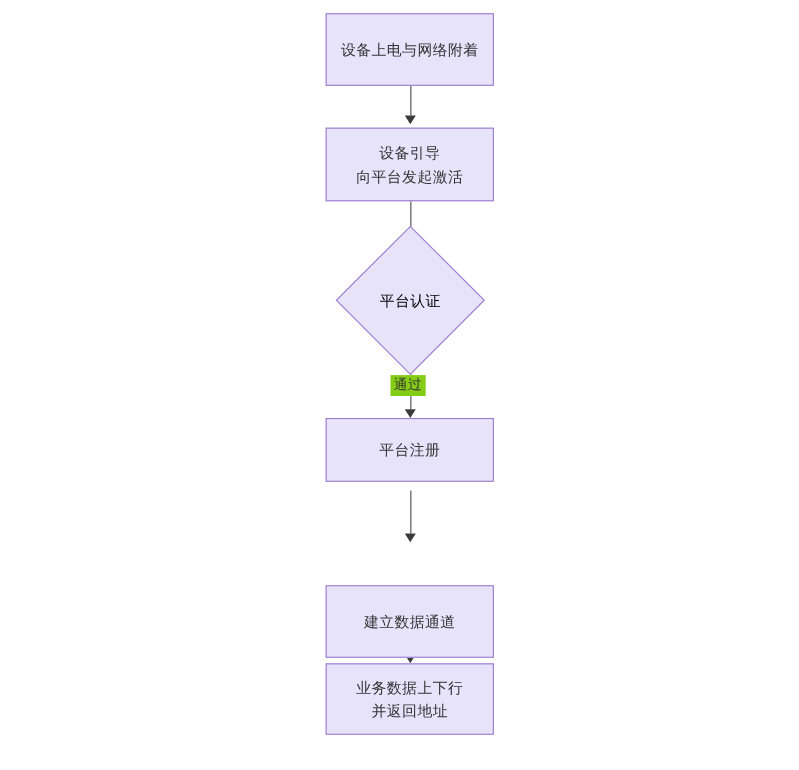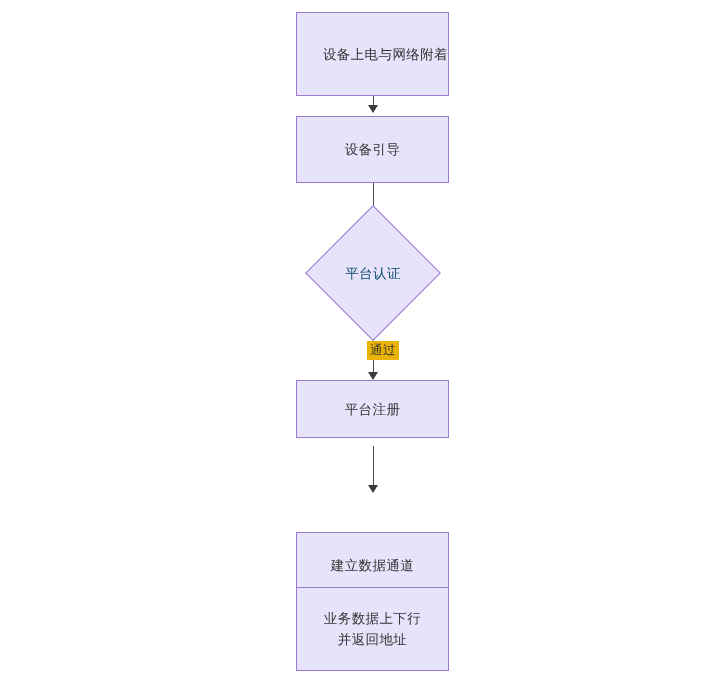"设备上电与网络附着" div.node { align-items: flex-end -> none; height: 84px -> 66px }
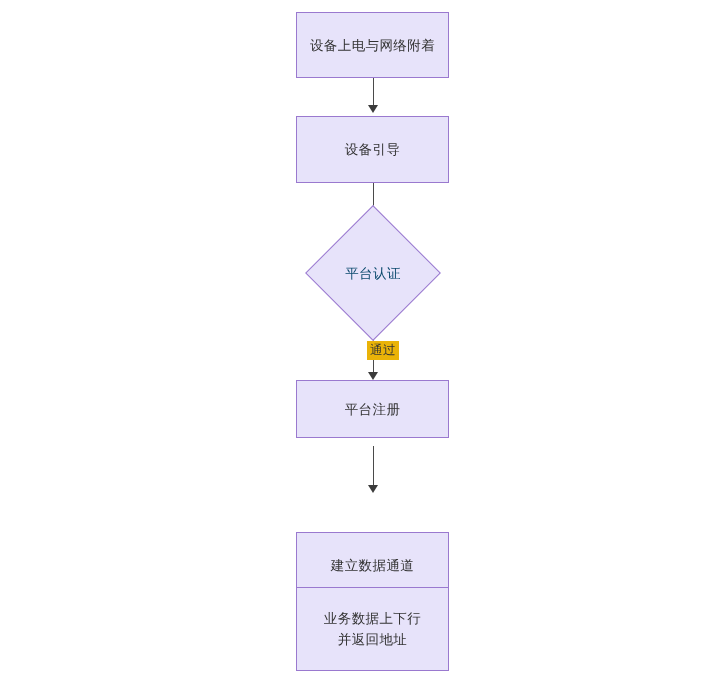"向平台发起激活" span.line2 { html: none -> <span>向平台发起激活</span> }
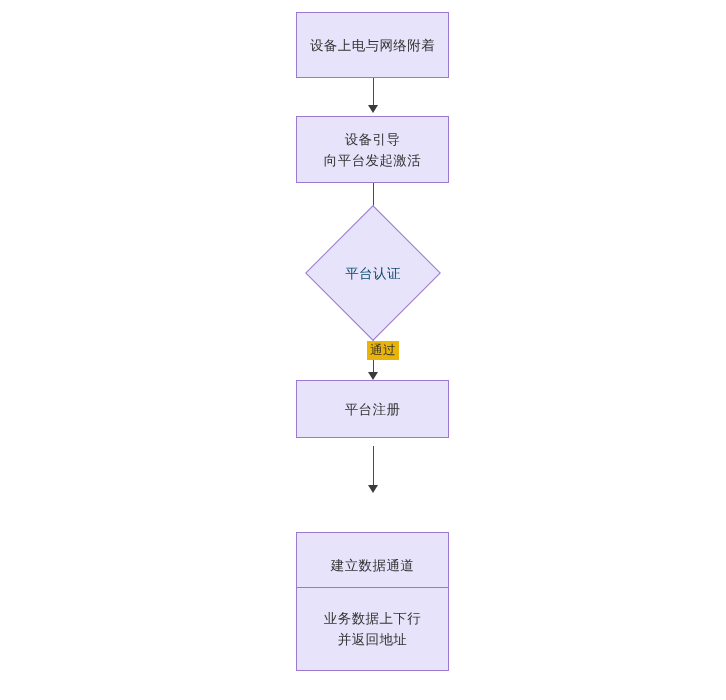"平台认证" .decision .dia-text { color: #0c4a6e -> #000000 }
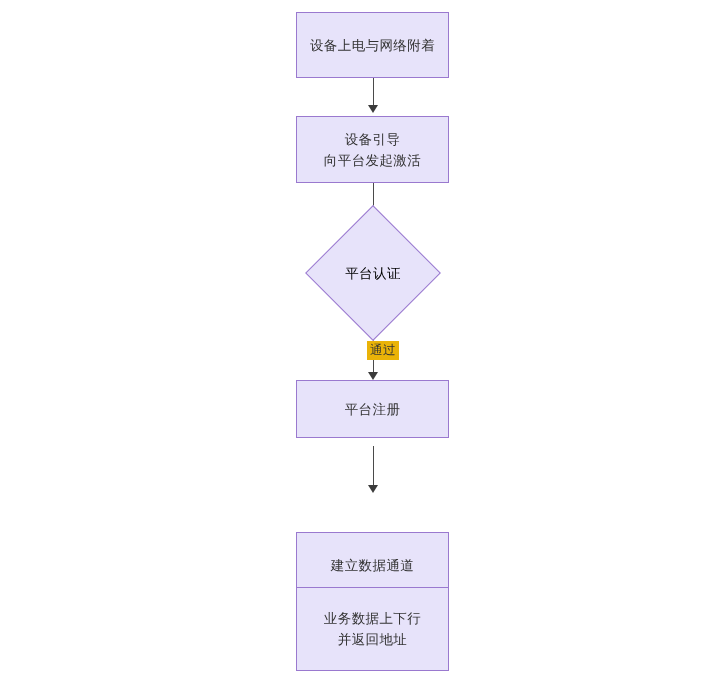"通过" .edge-label { background: #eab308 -> #84cc16; margin-left: 12px -> none }
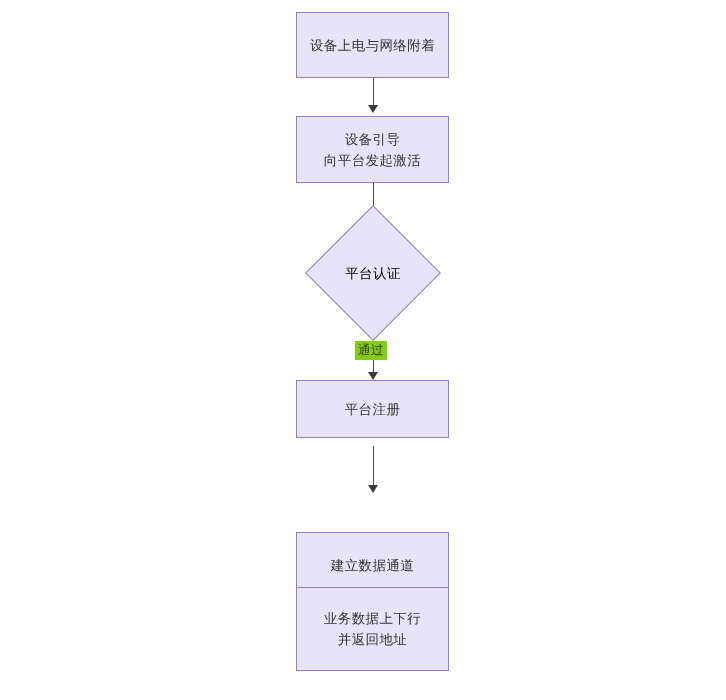"业务数据上下行" div.node { height: 84px -> 65px; top: 587px -> 603px }
